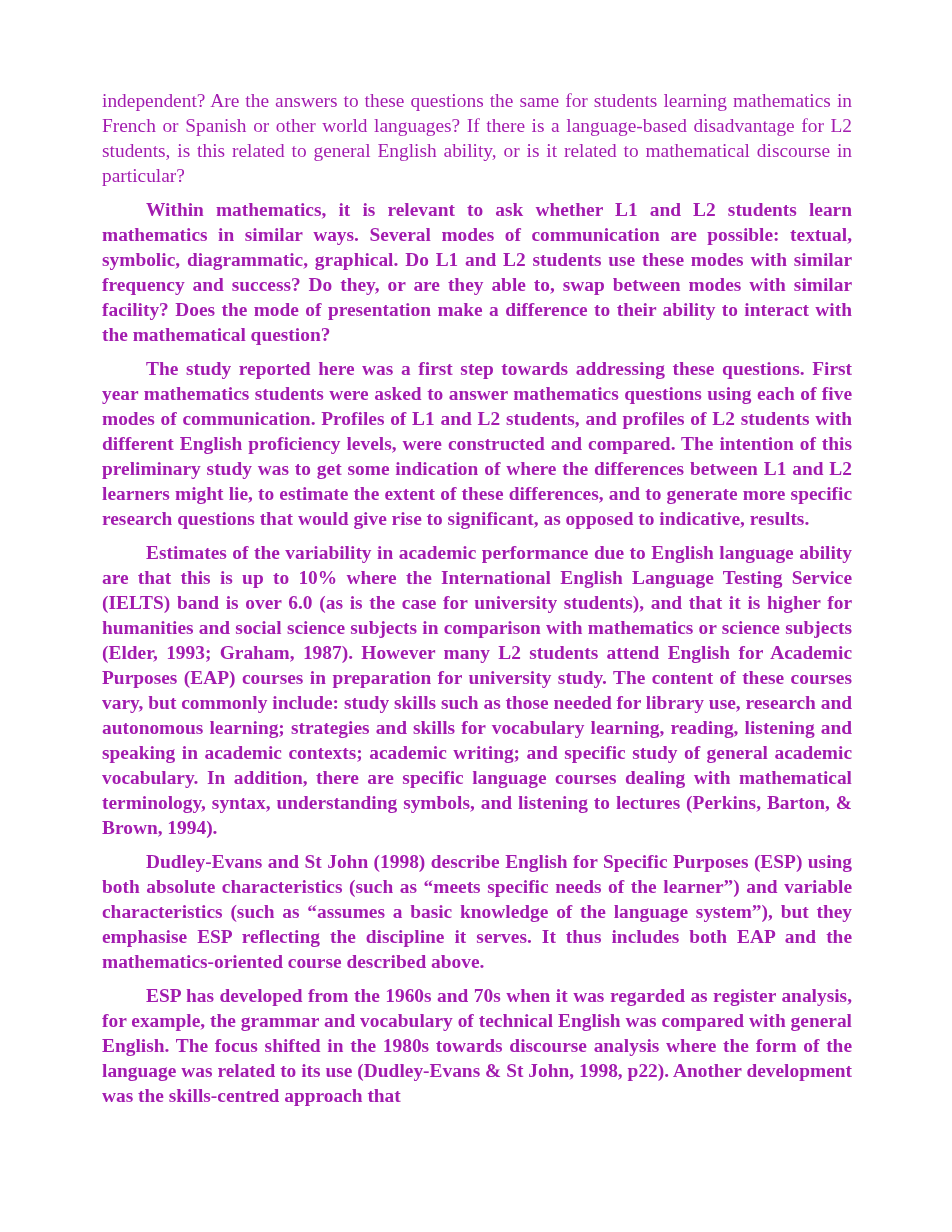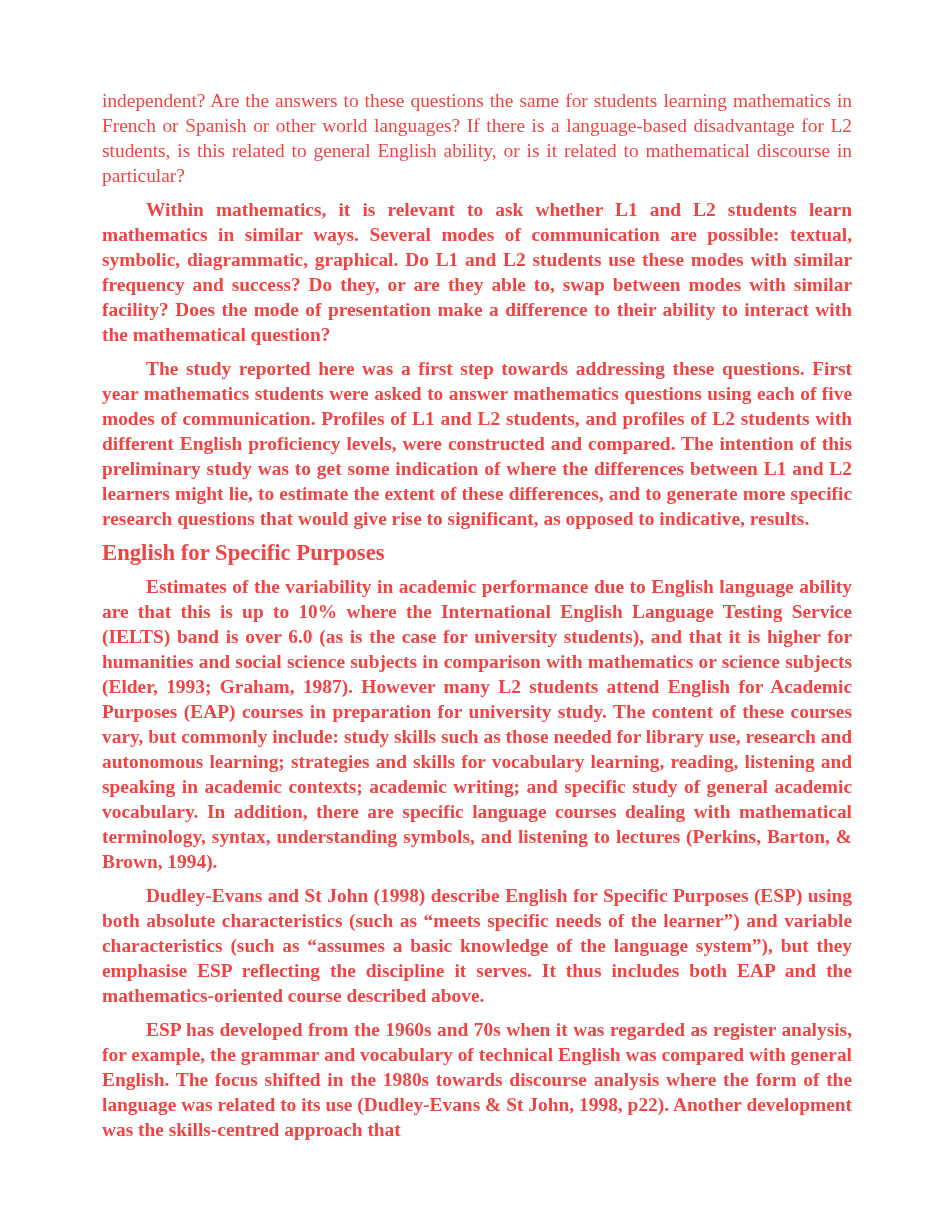"independent? Are the answers to" .page { color: #ef4444 -> #a21caf }
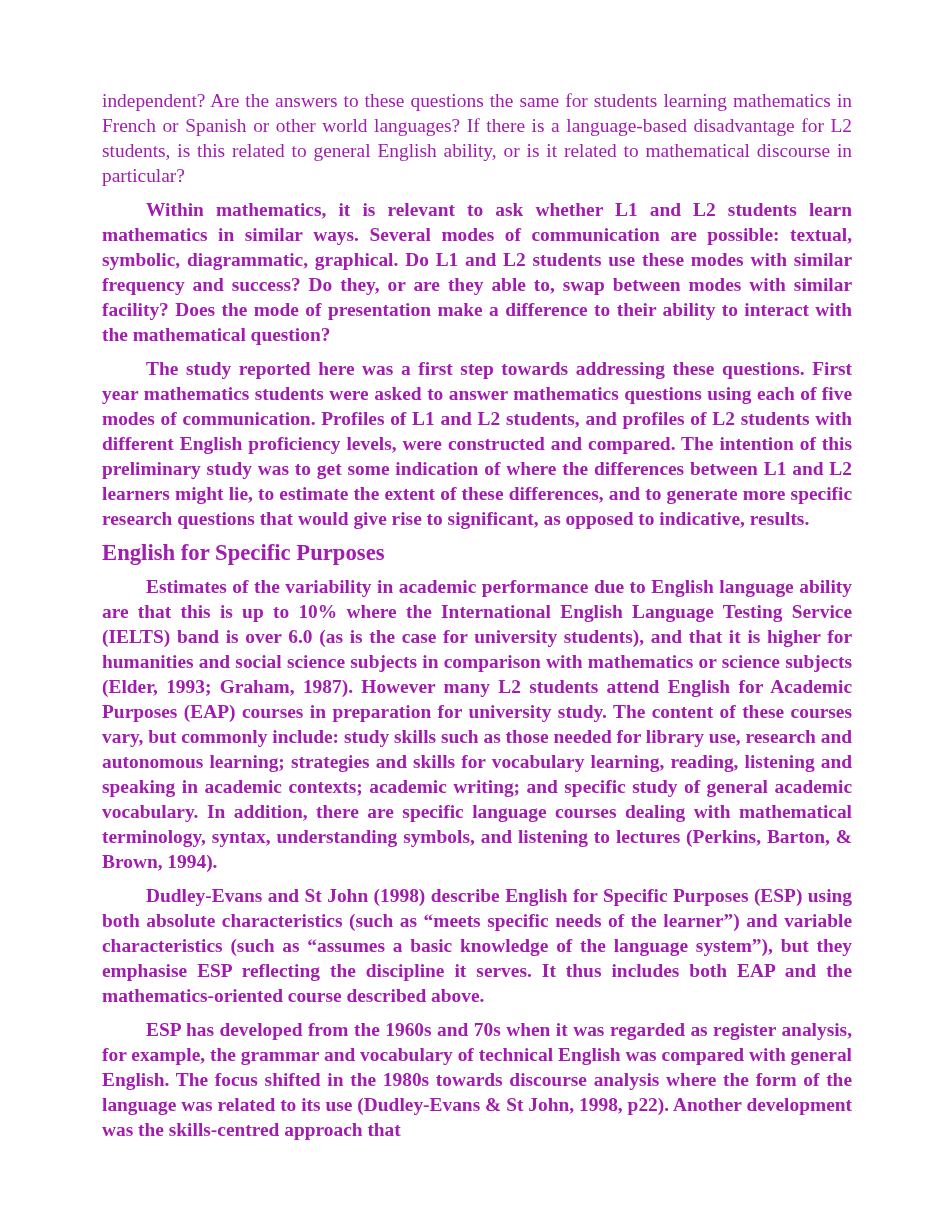"English for Specific Purposes" h3.heading { html: <h3>English for Specific Purposes</h3> -> none }
